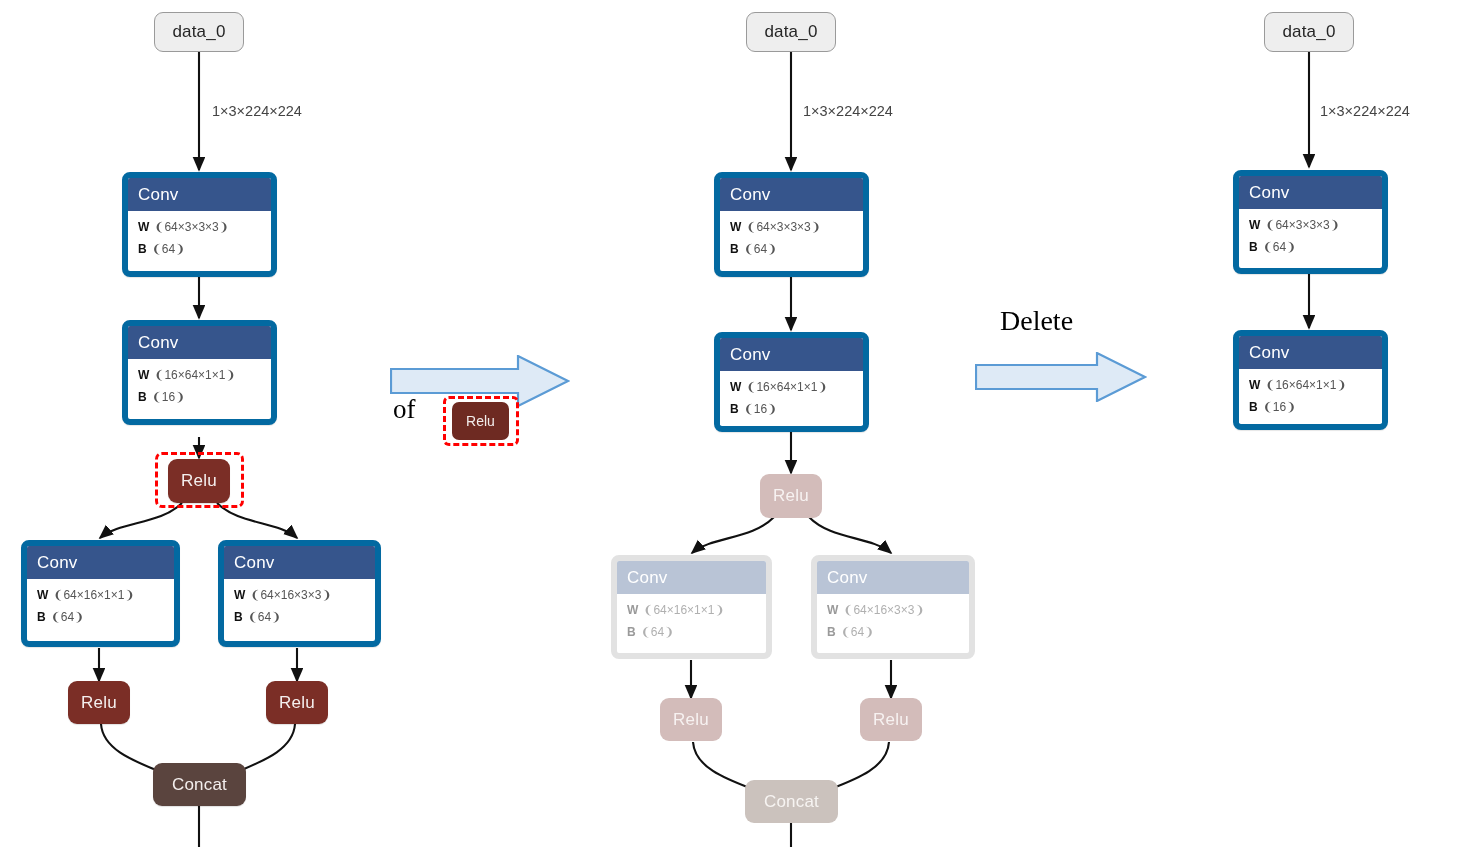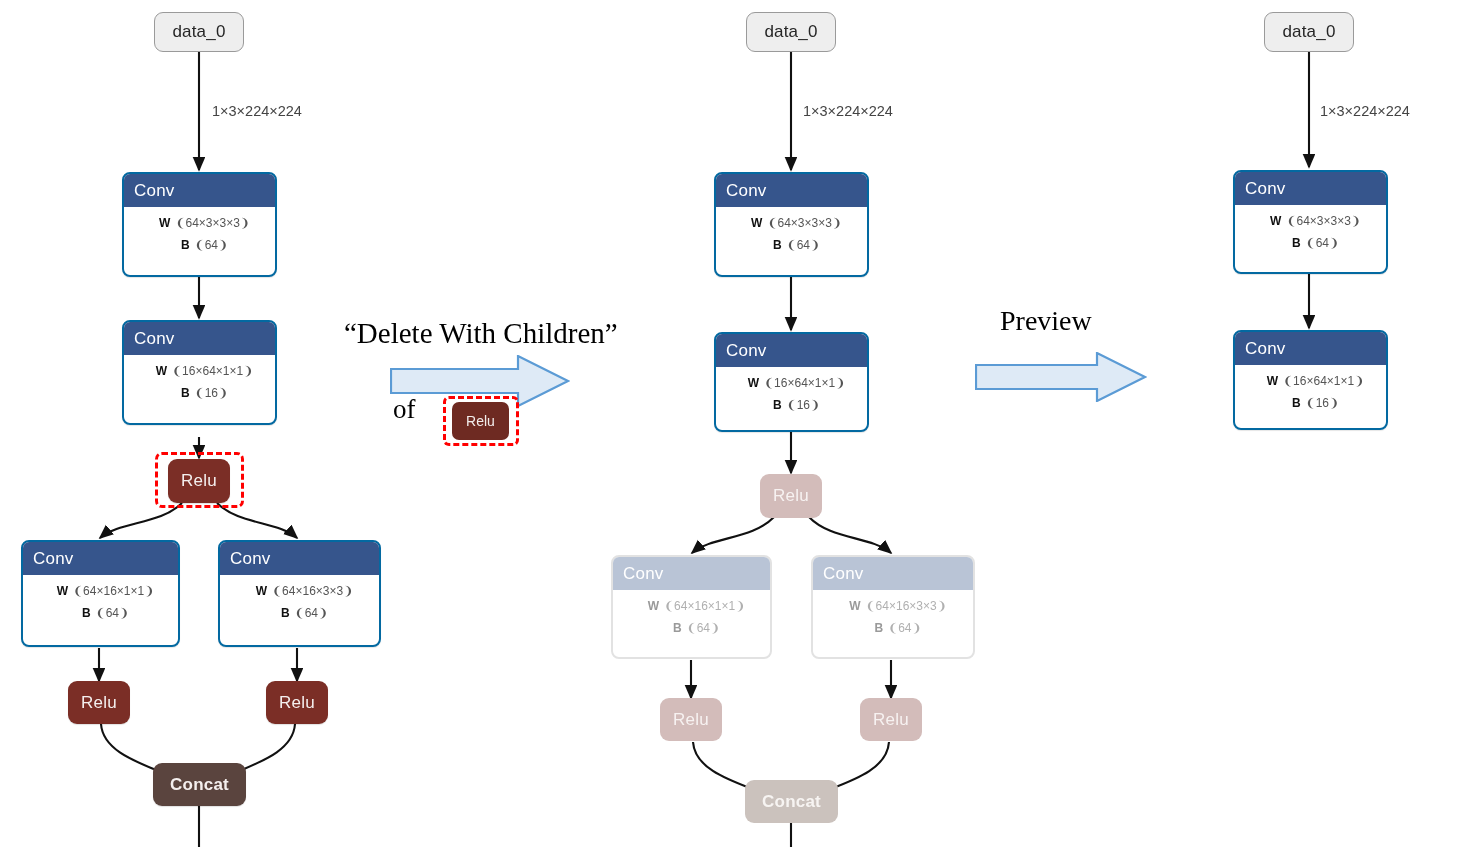"data_0" .node { text-align: center -> none }
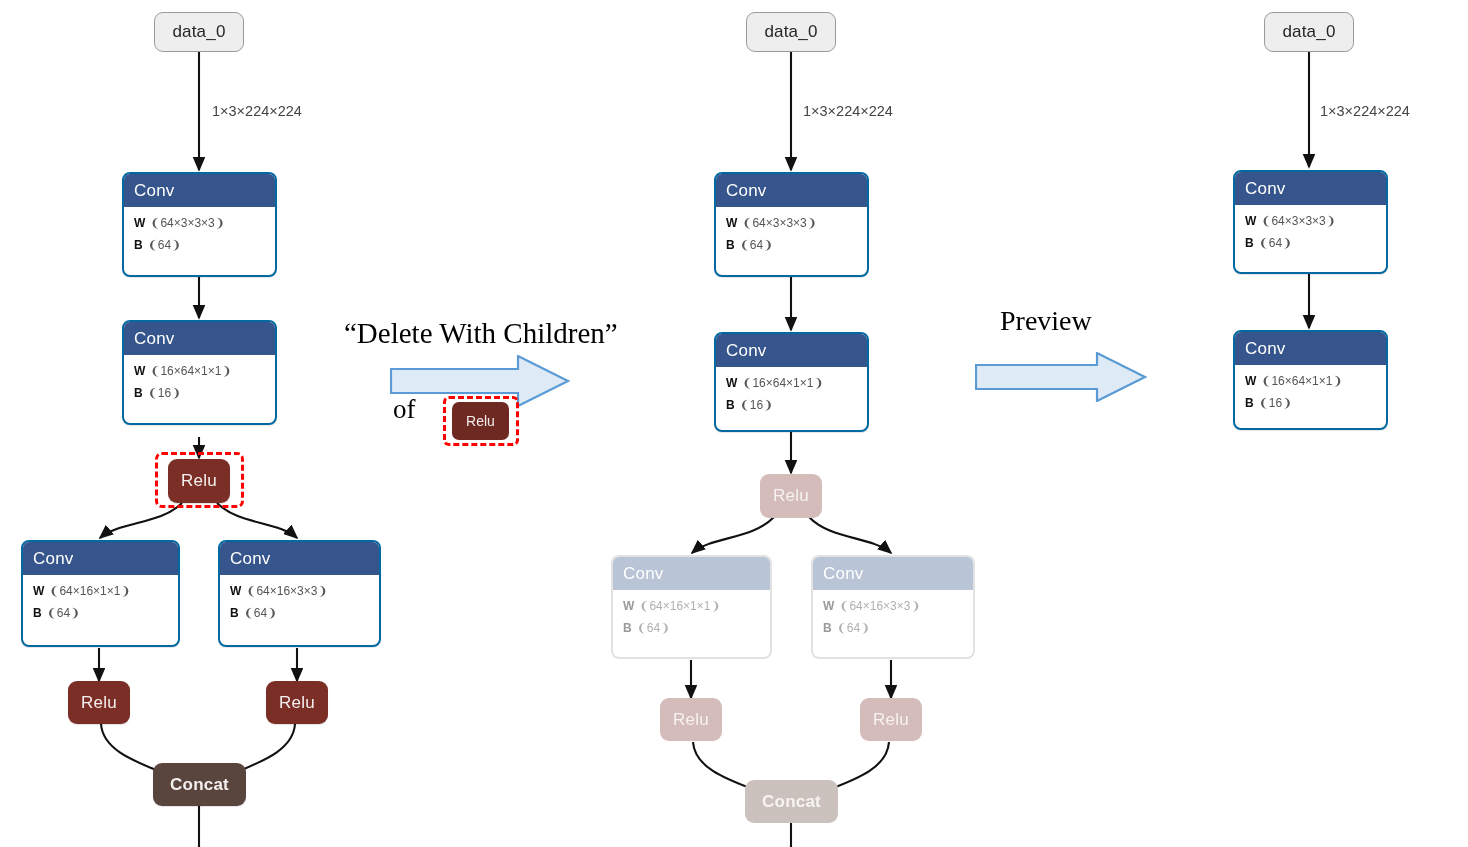"Conv" .op-node { border: 2px solid #0369a1 -> 6px solid #0369a1 }
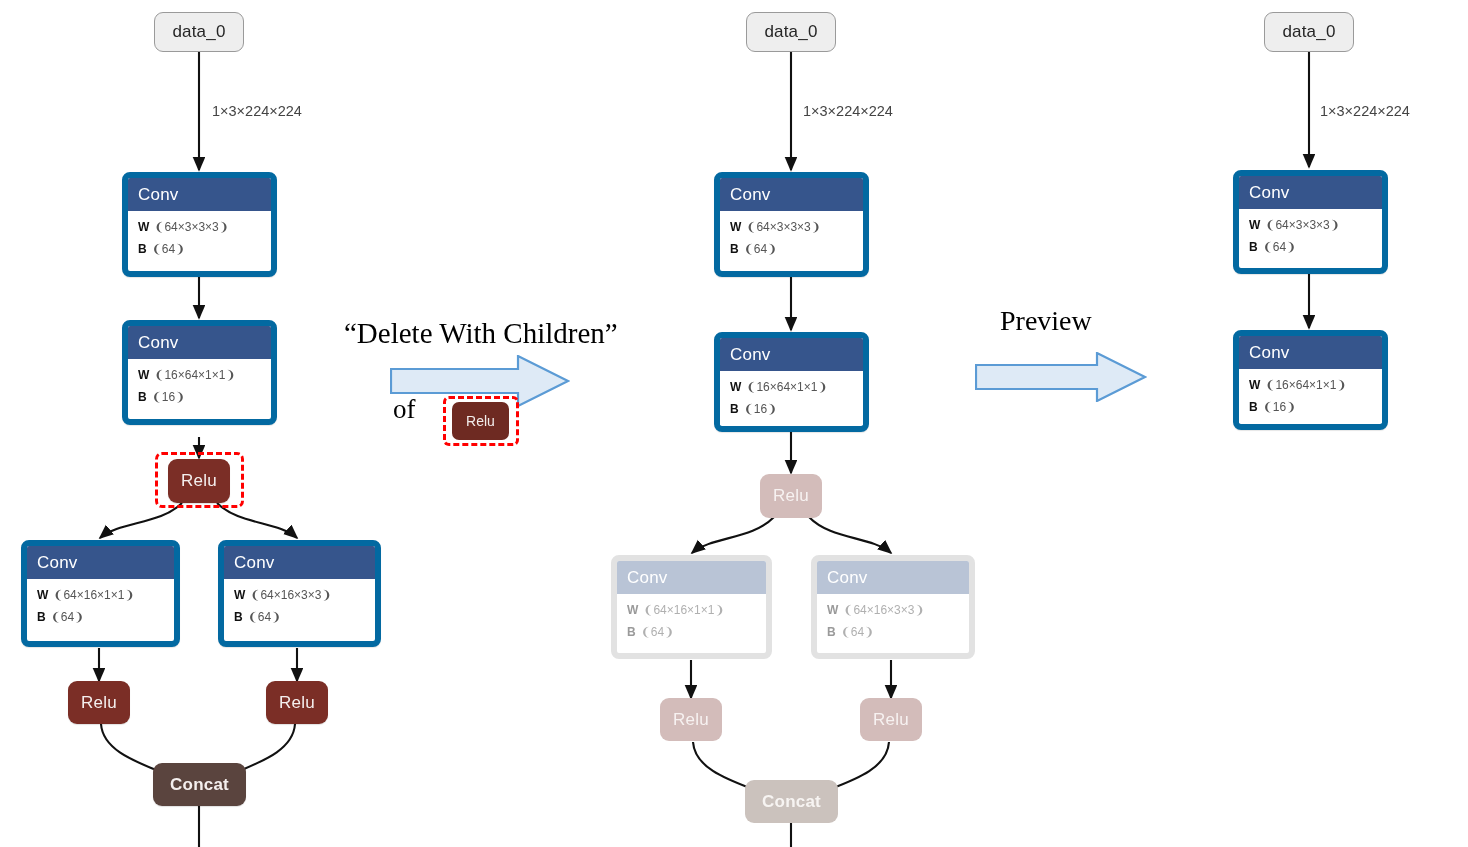"“Delete With Children”" div.anno-text { html: <div>“Delete With Children”</div> -> none }
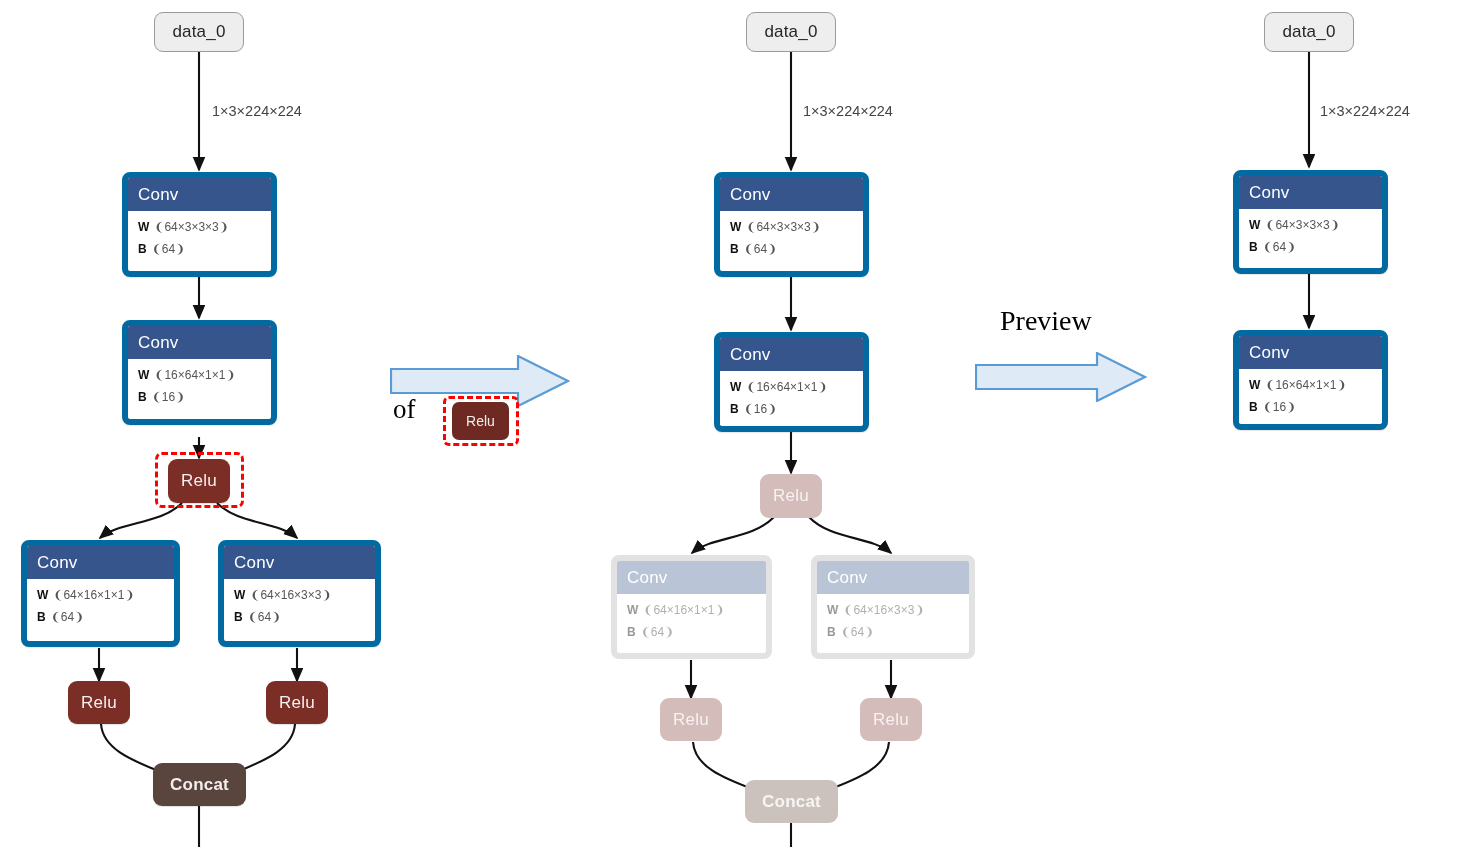"Preview" div.anno-text { text: Preview -> Delete }
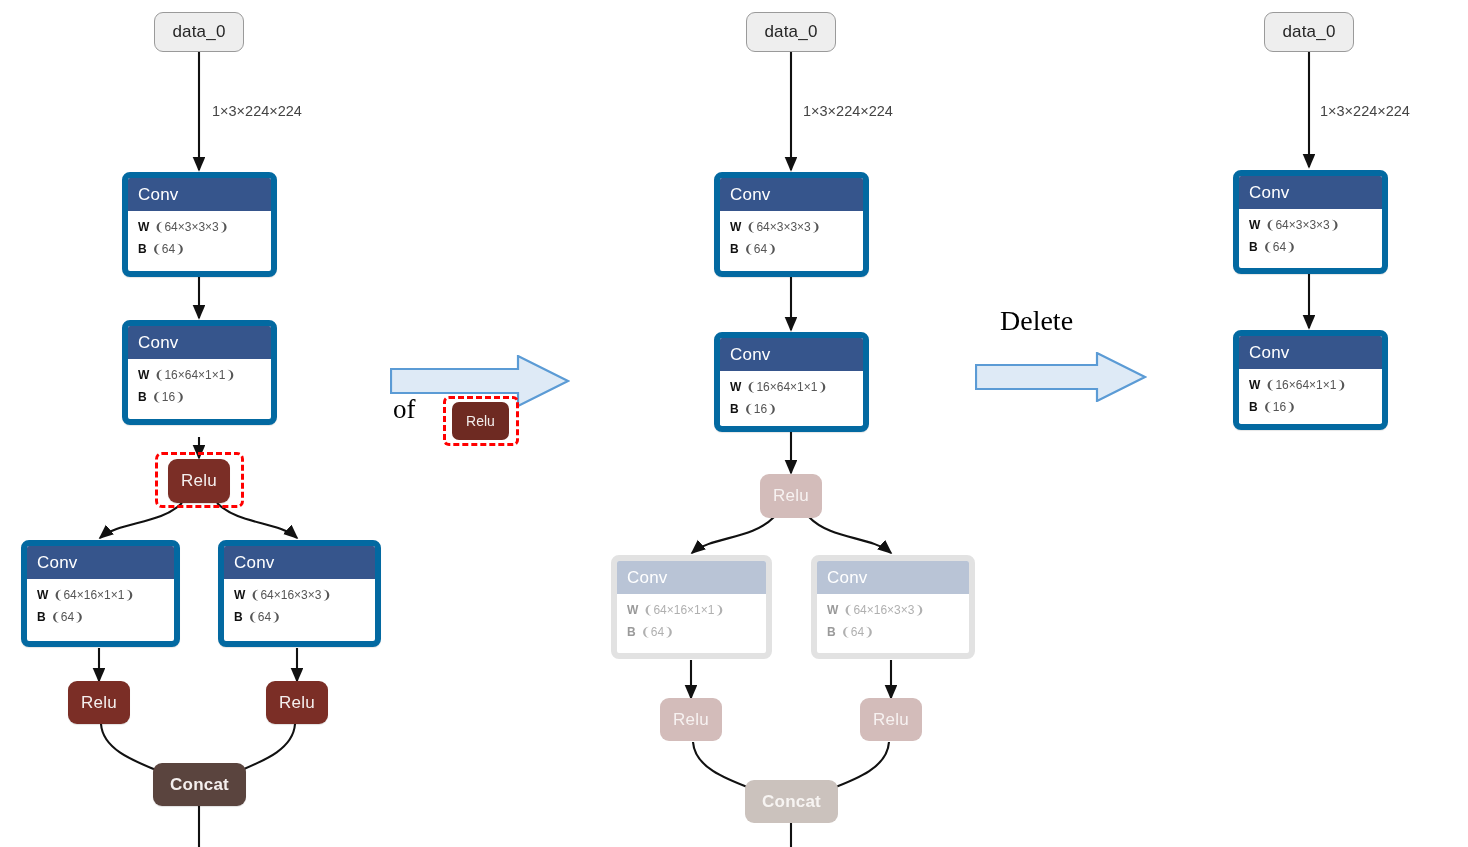"Concat" .concat-node { font-weight: bold -> none }
